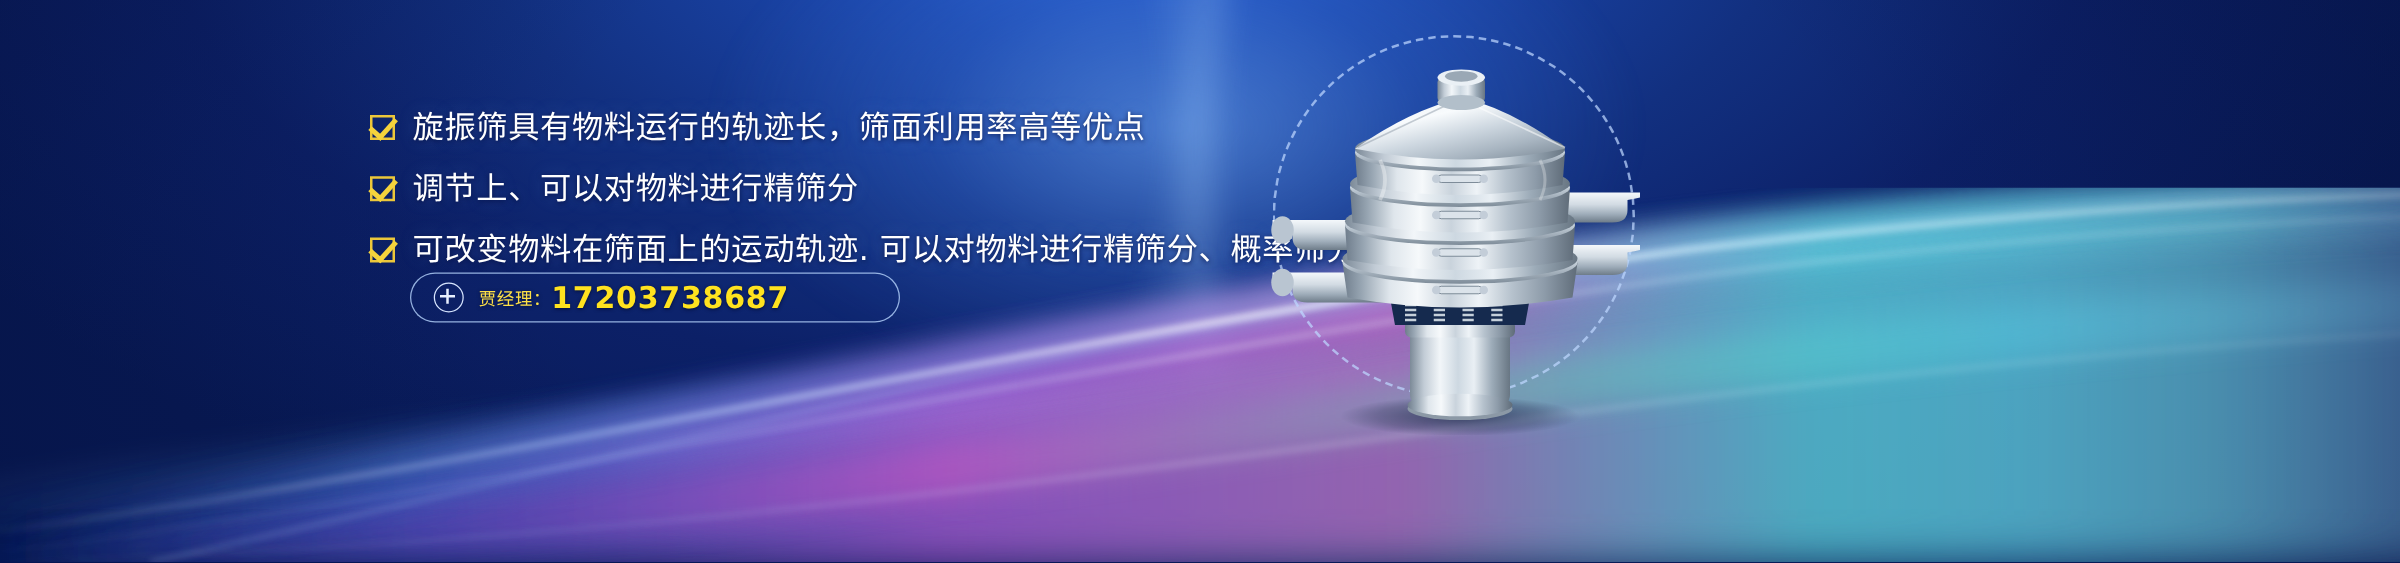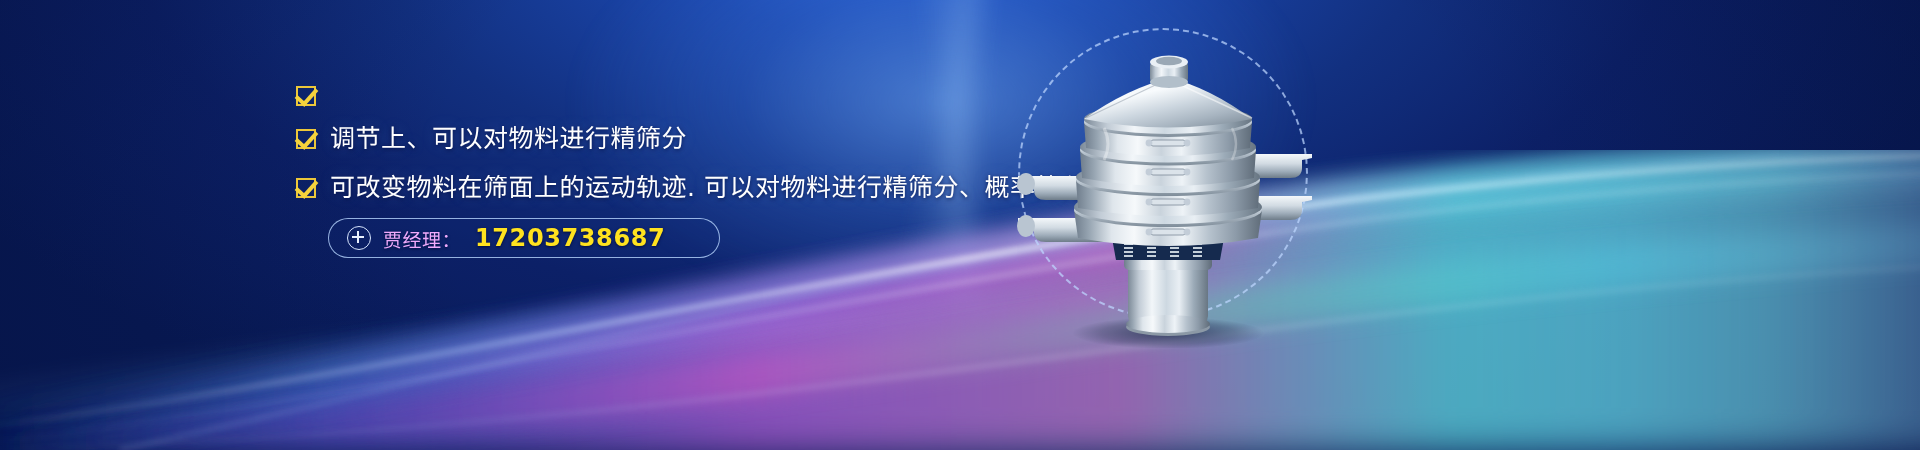"旋振筛具有物料运行的轨迹长，筛面利用率高等优点" span.btext { html: none -> <span>旋振筛具有物料运行的轨迹长，筛面利用率高等优点</span> }
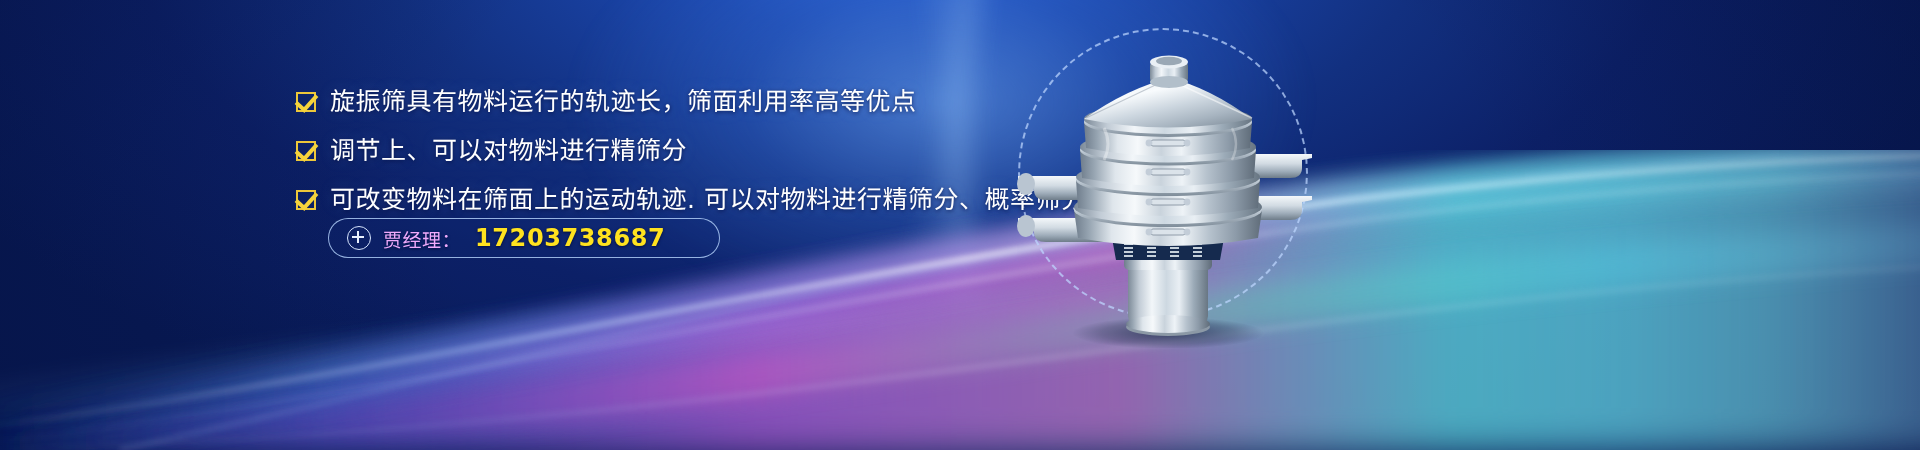"贾经理：" .contact-name { color: #f0abfc -> #fde047; font-size: 19px -> 14px }
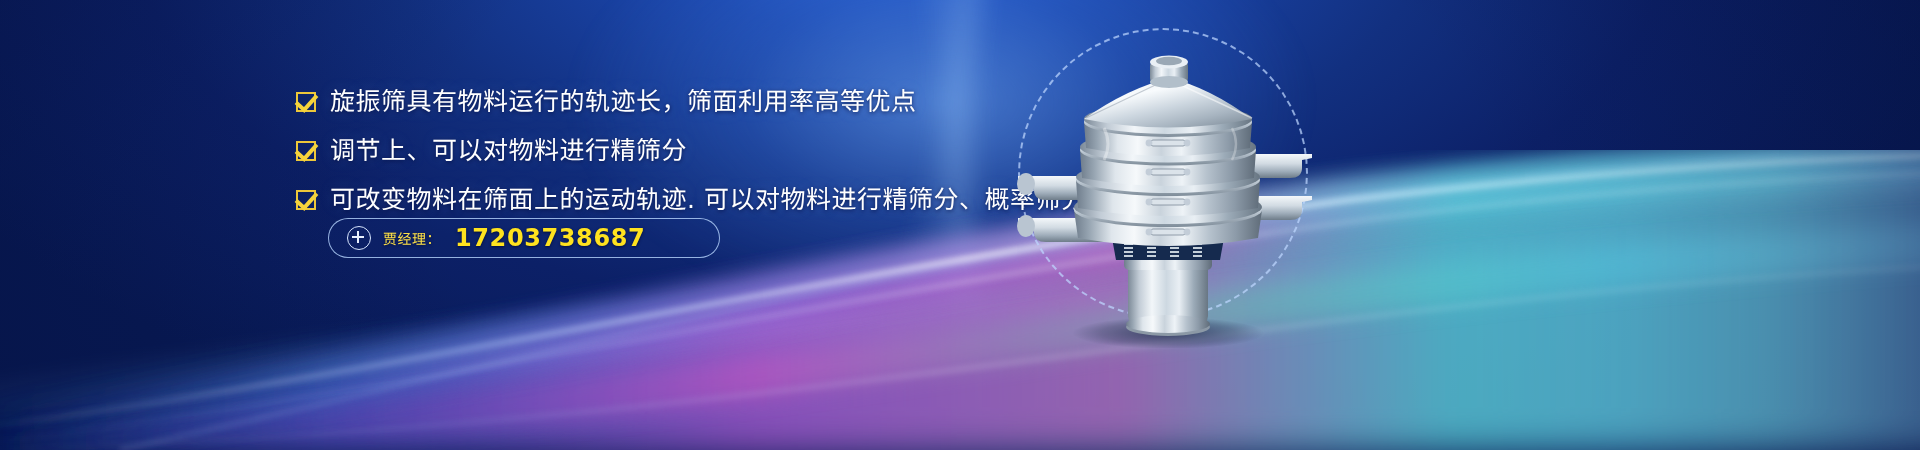"17203738687" .contact-phone { margin-left: 14px -> 0 }
